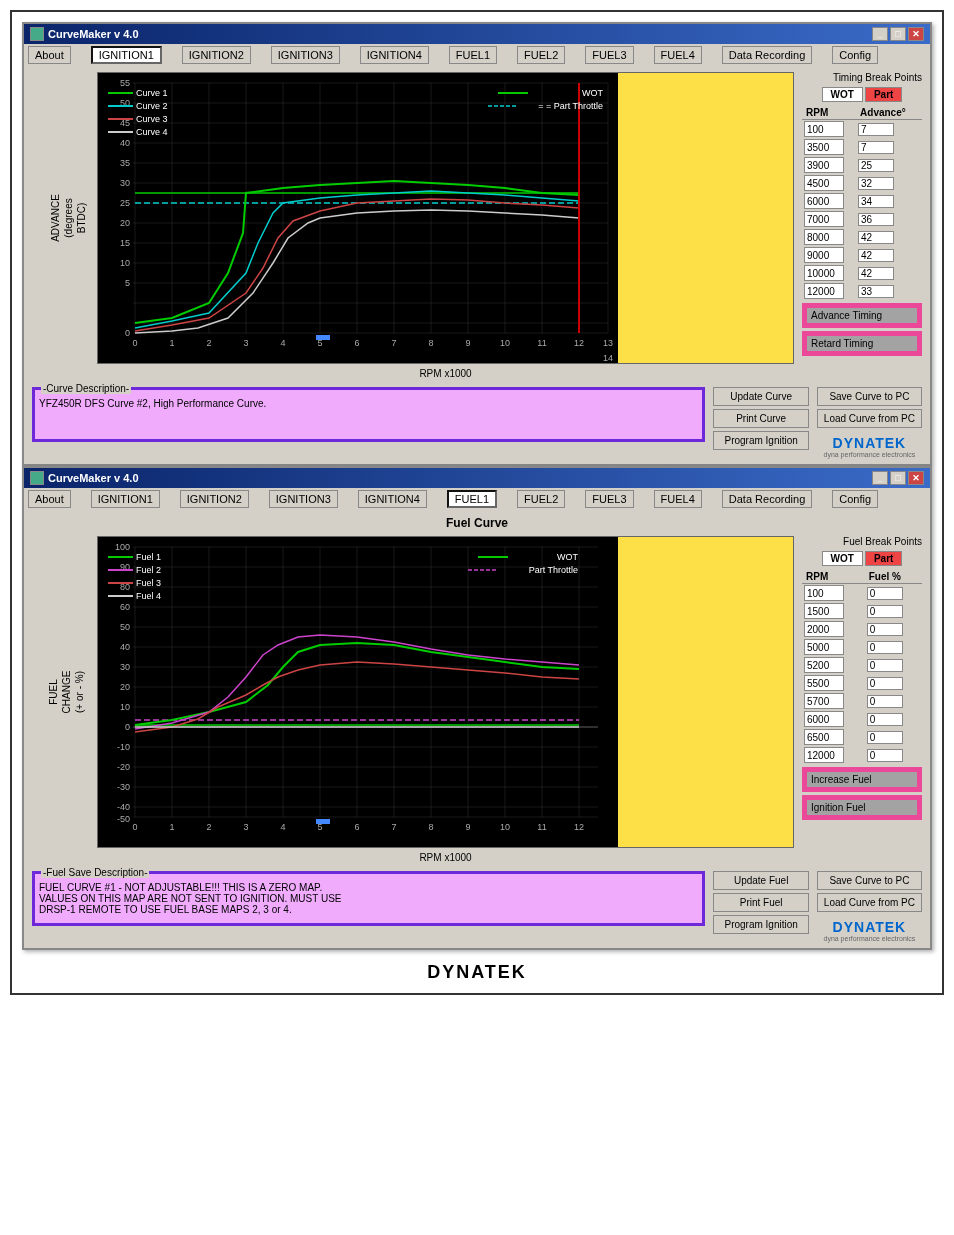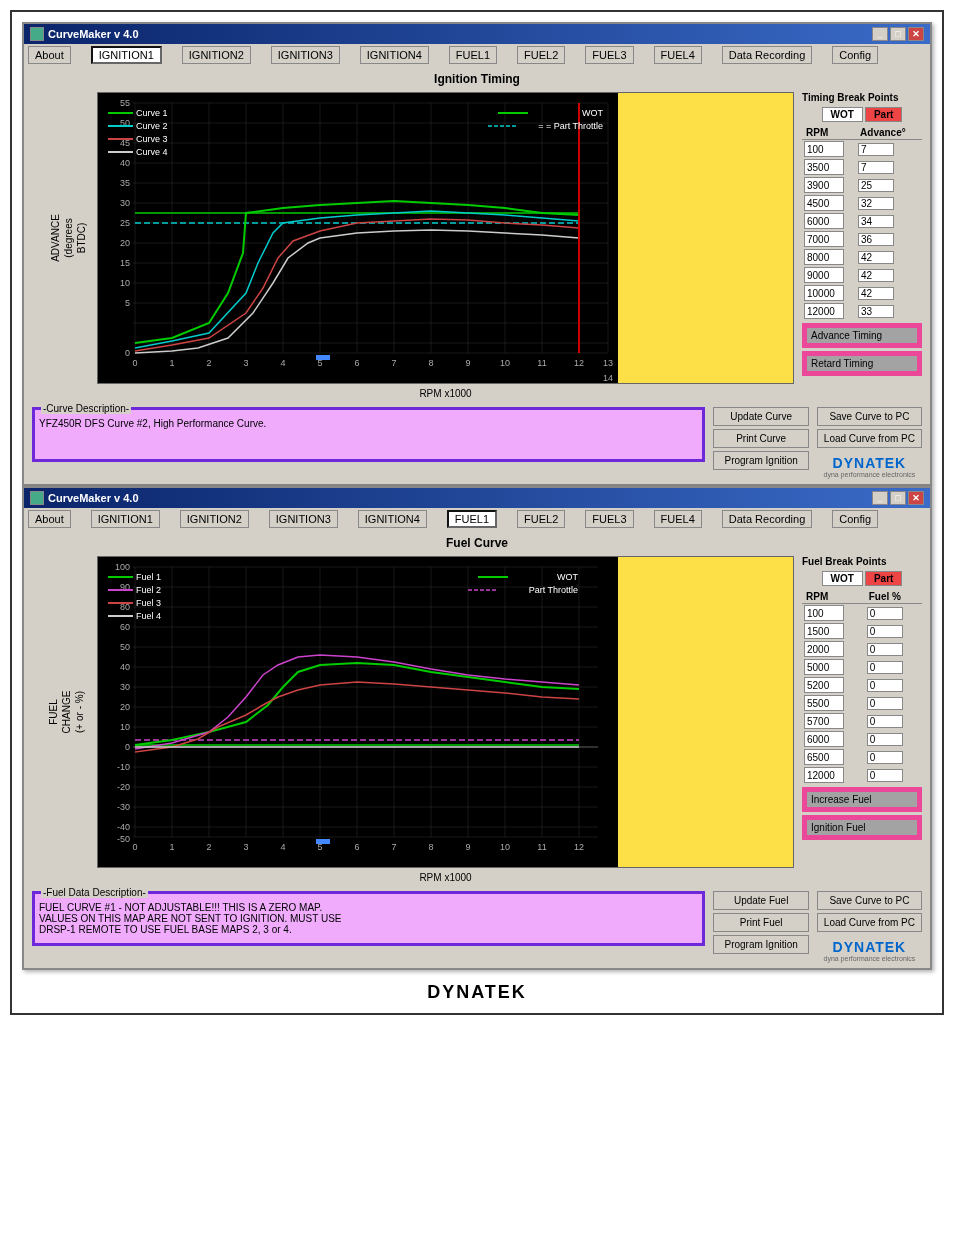"Ignition Timing" div.section-title { html: <div>Ignition Timing</div> -> none }
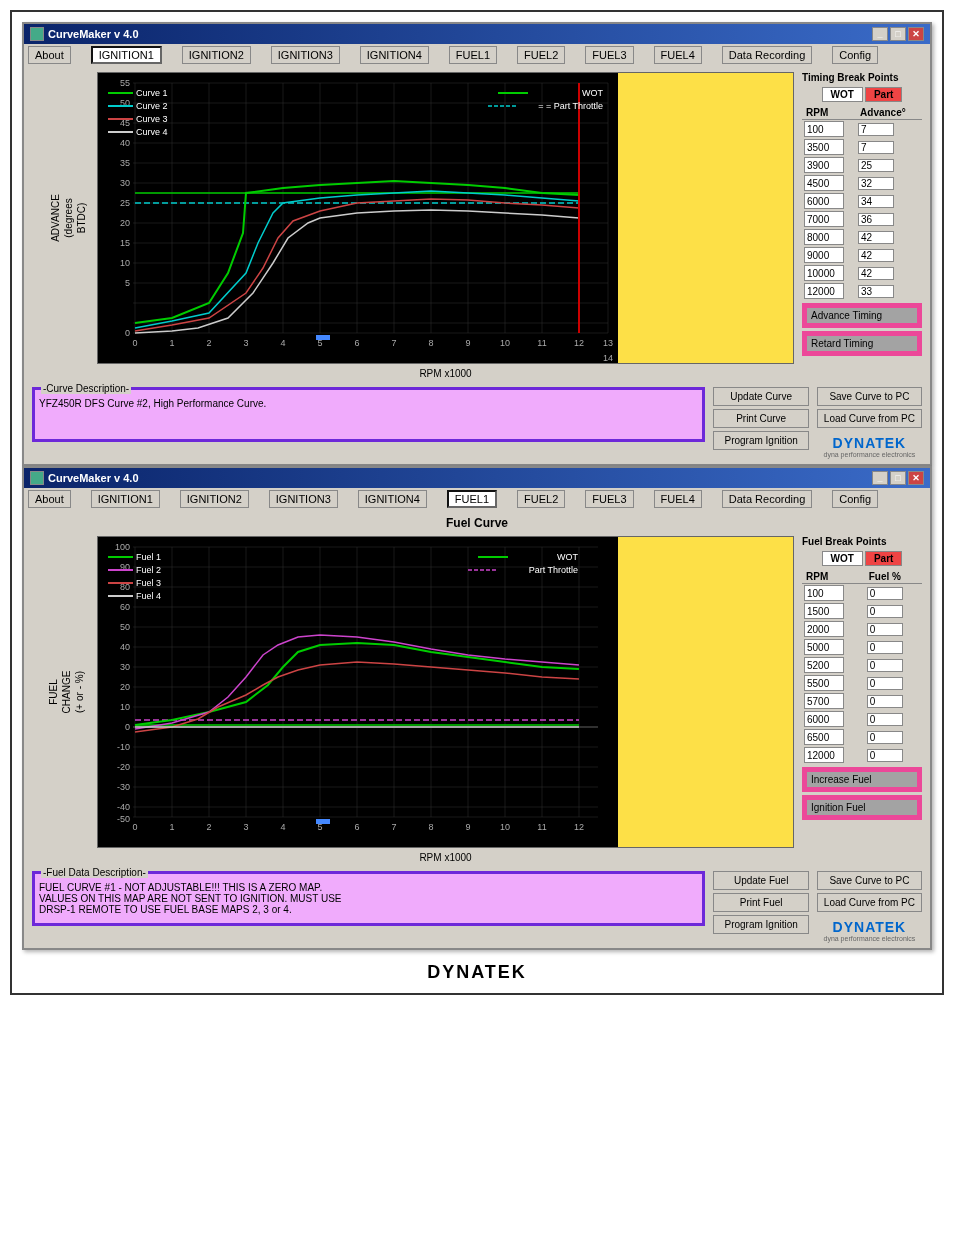"Timing Break Points" .bp-title { font-weight: bold -> normal; text-align: left -> right }
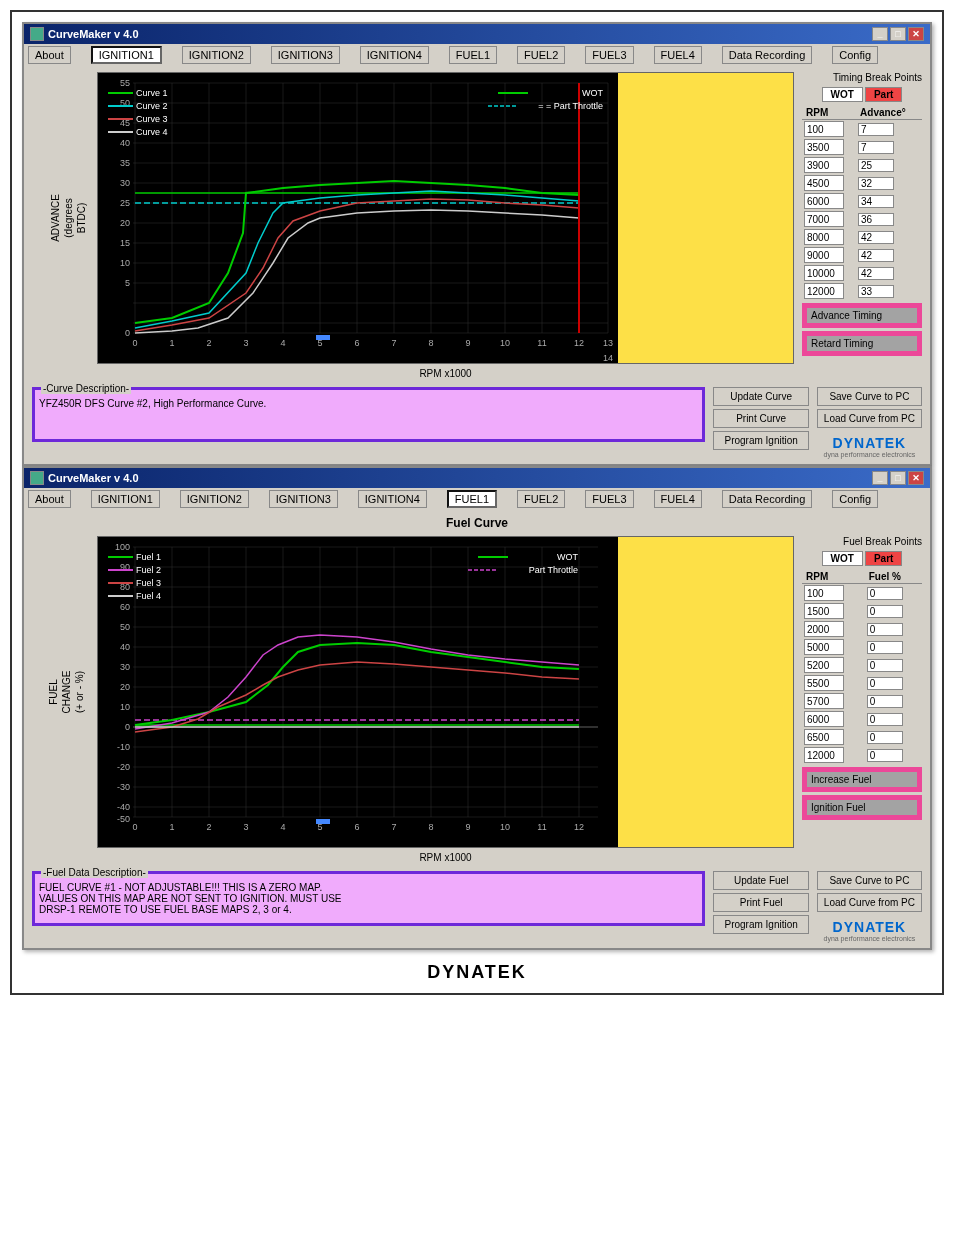"-Fuel Data Description-" span.desc-label { text: Data -> Save }
